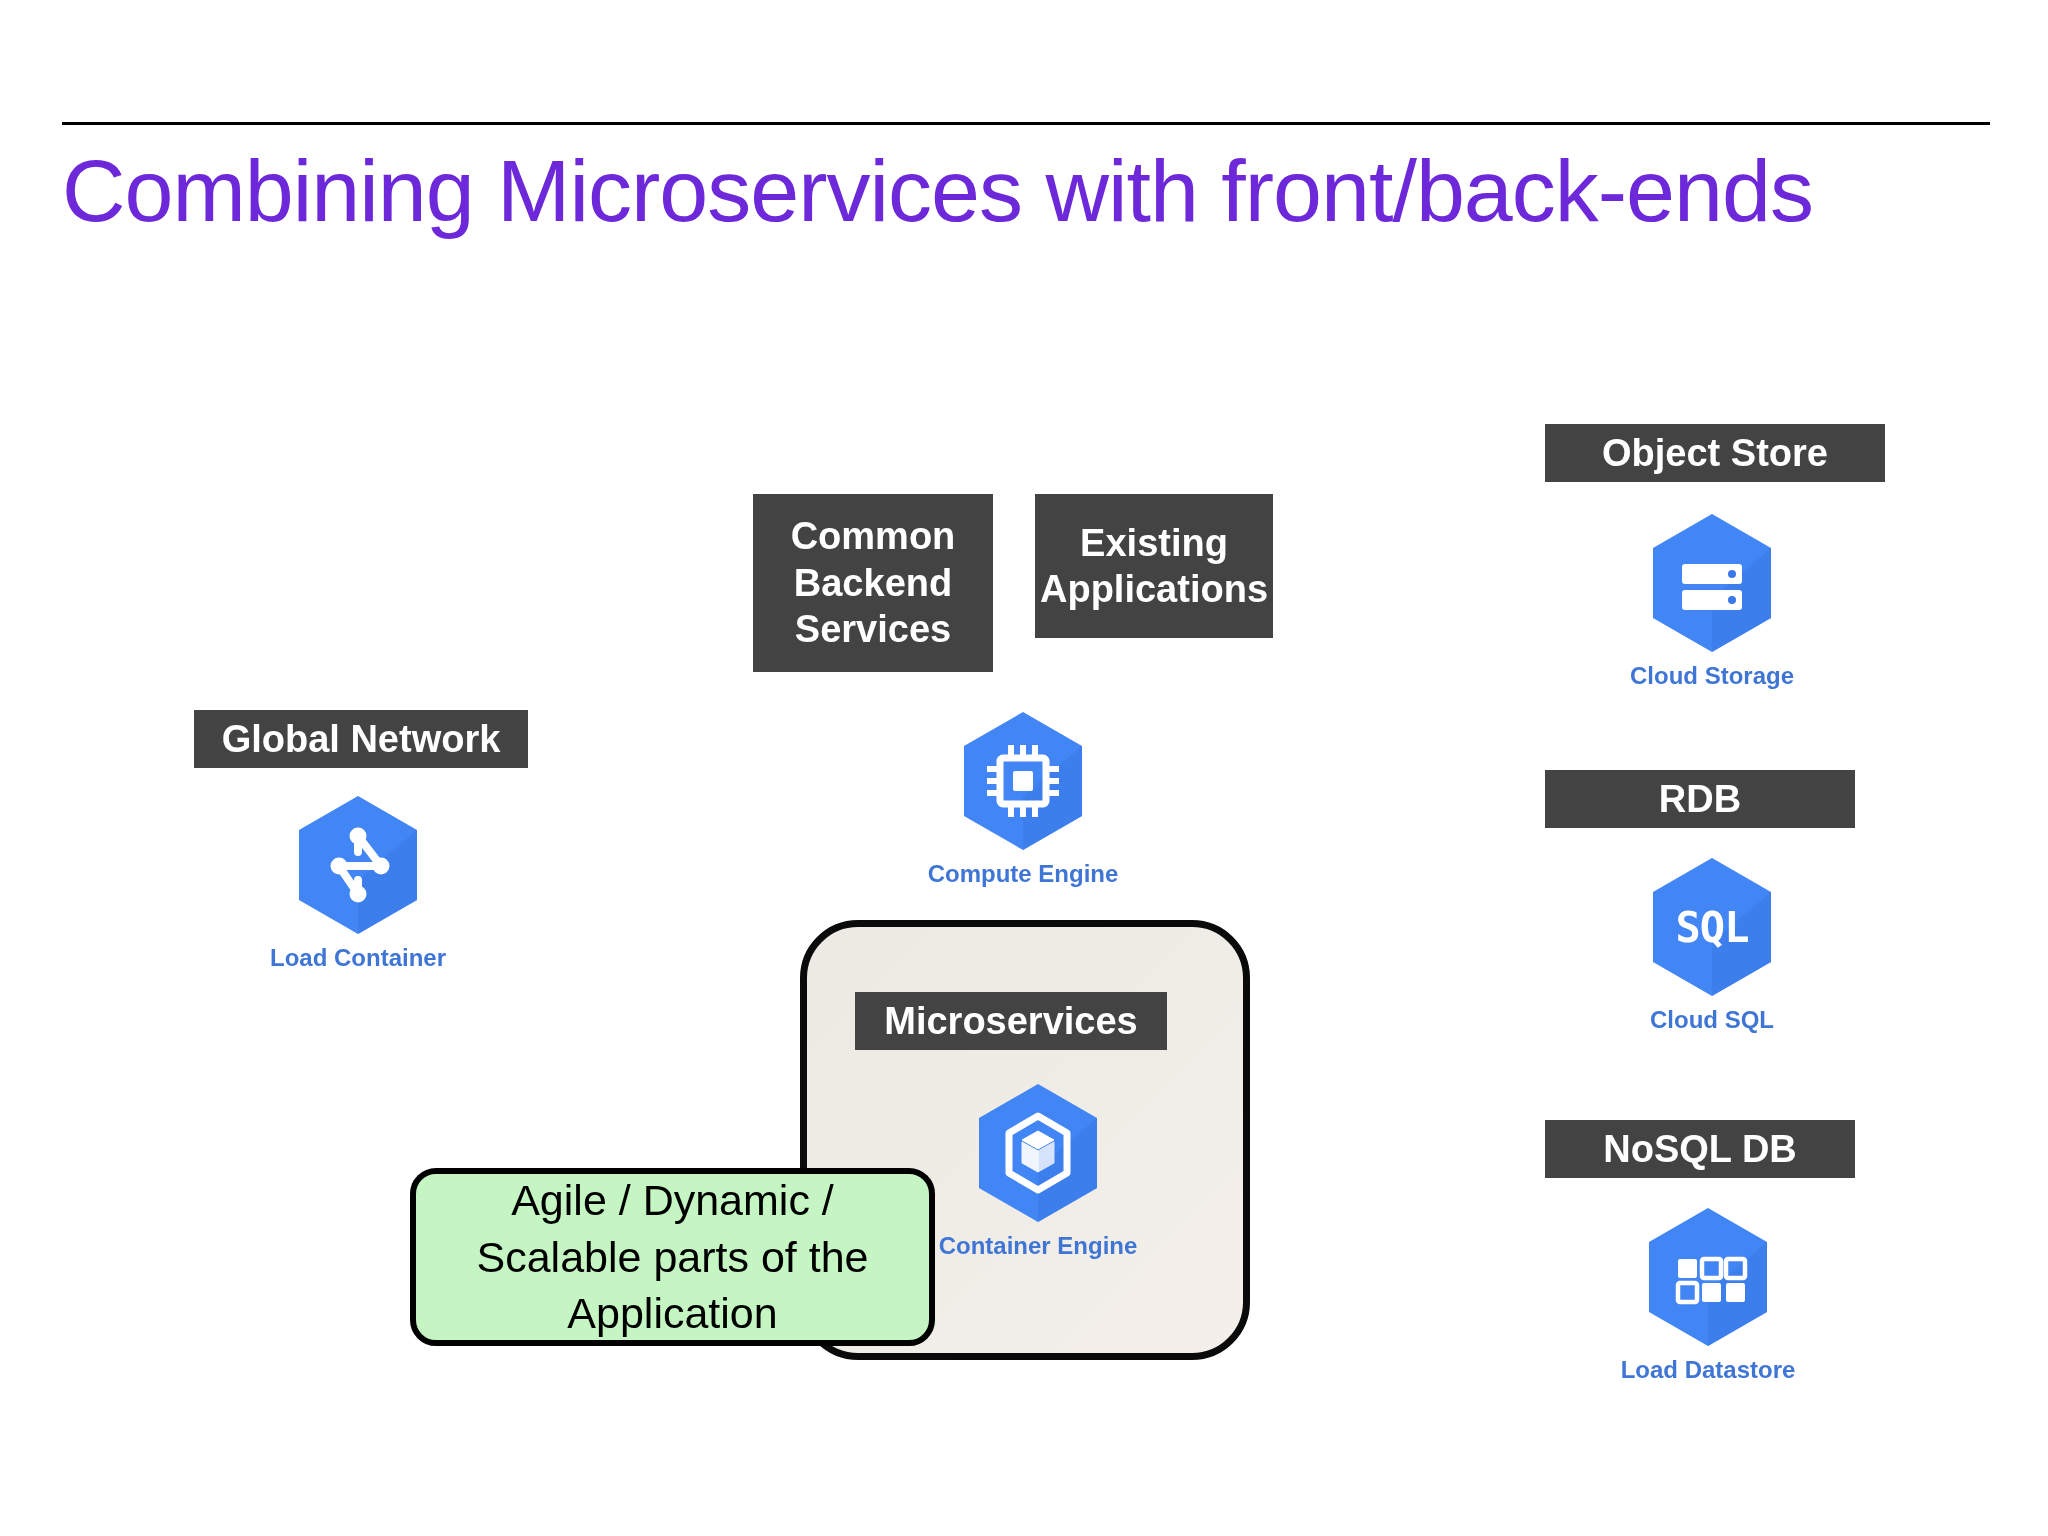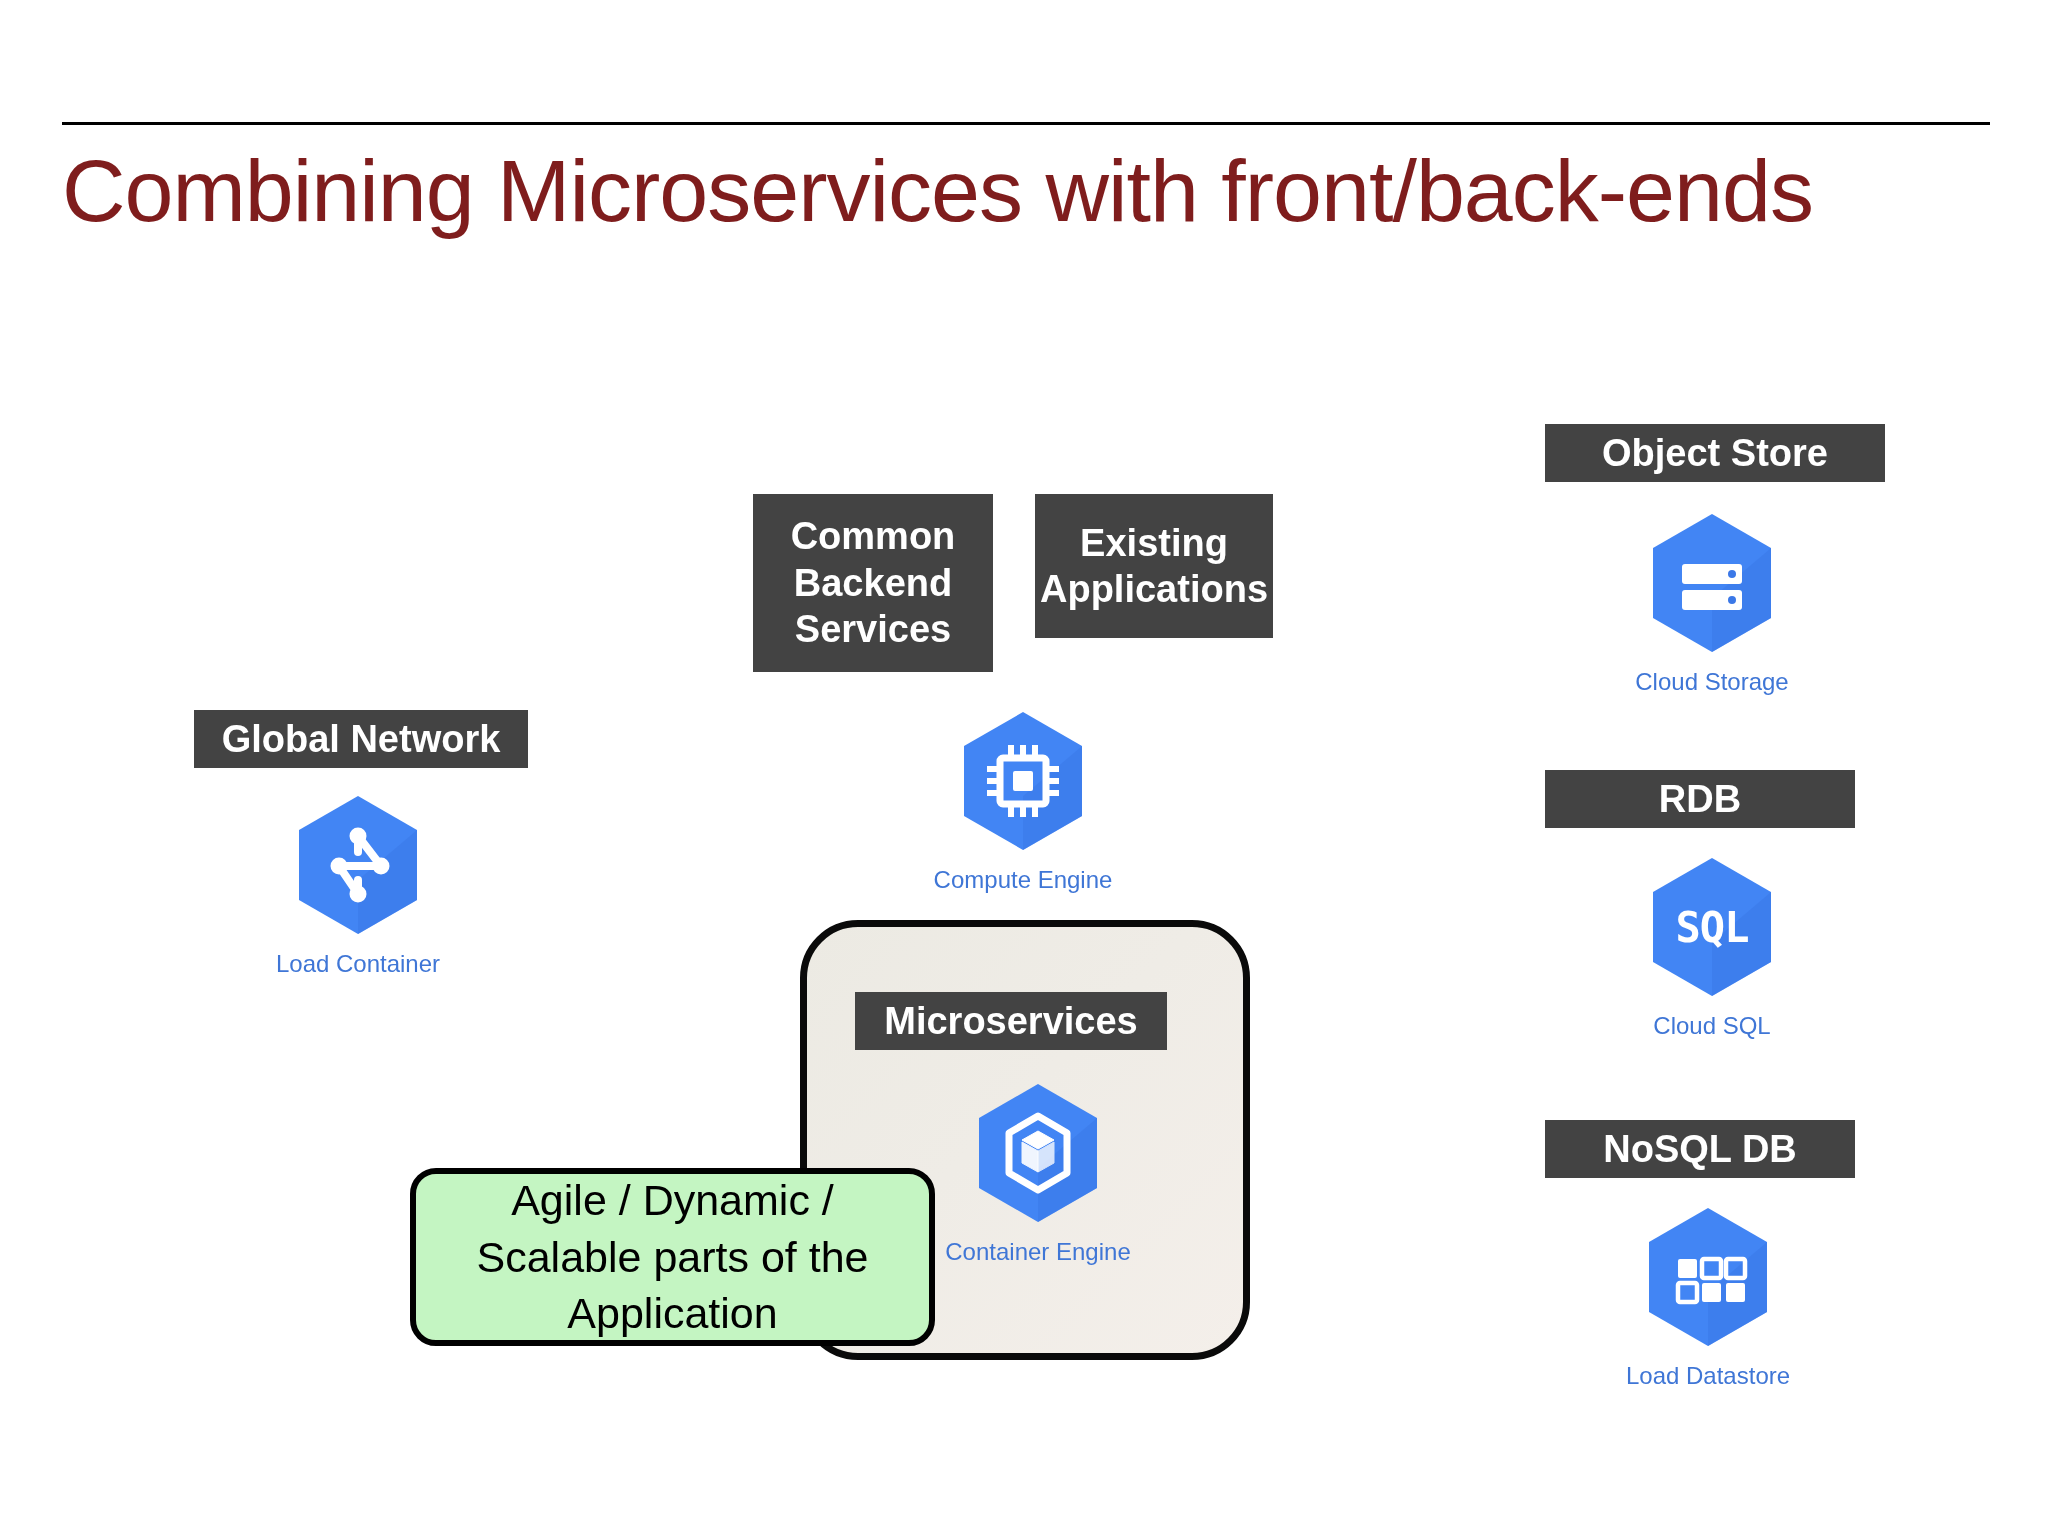"Combining Microservices with" .slide-title { color: #7f1d1d -> #6d28d9 }
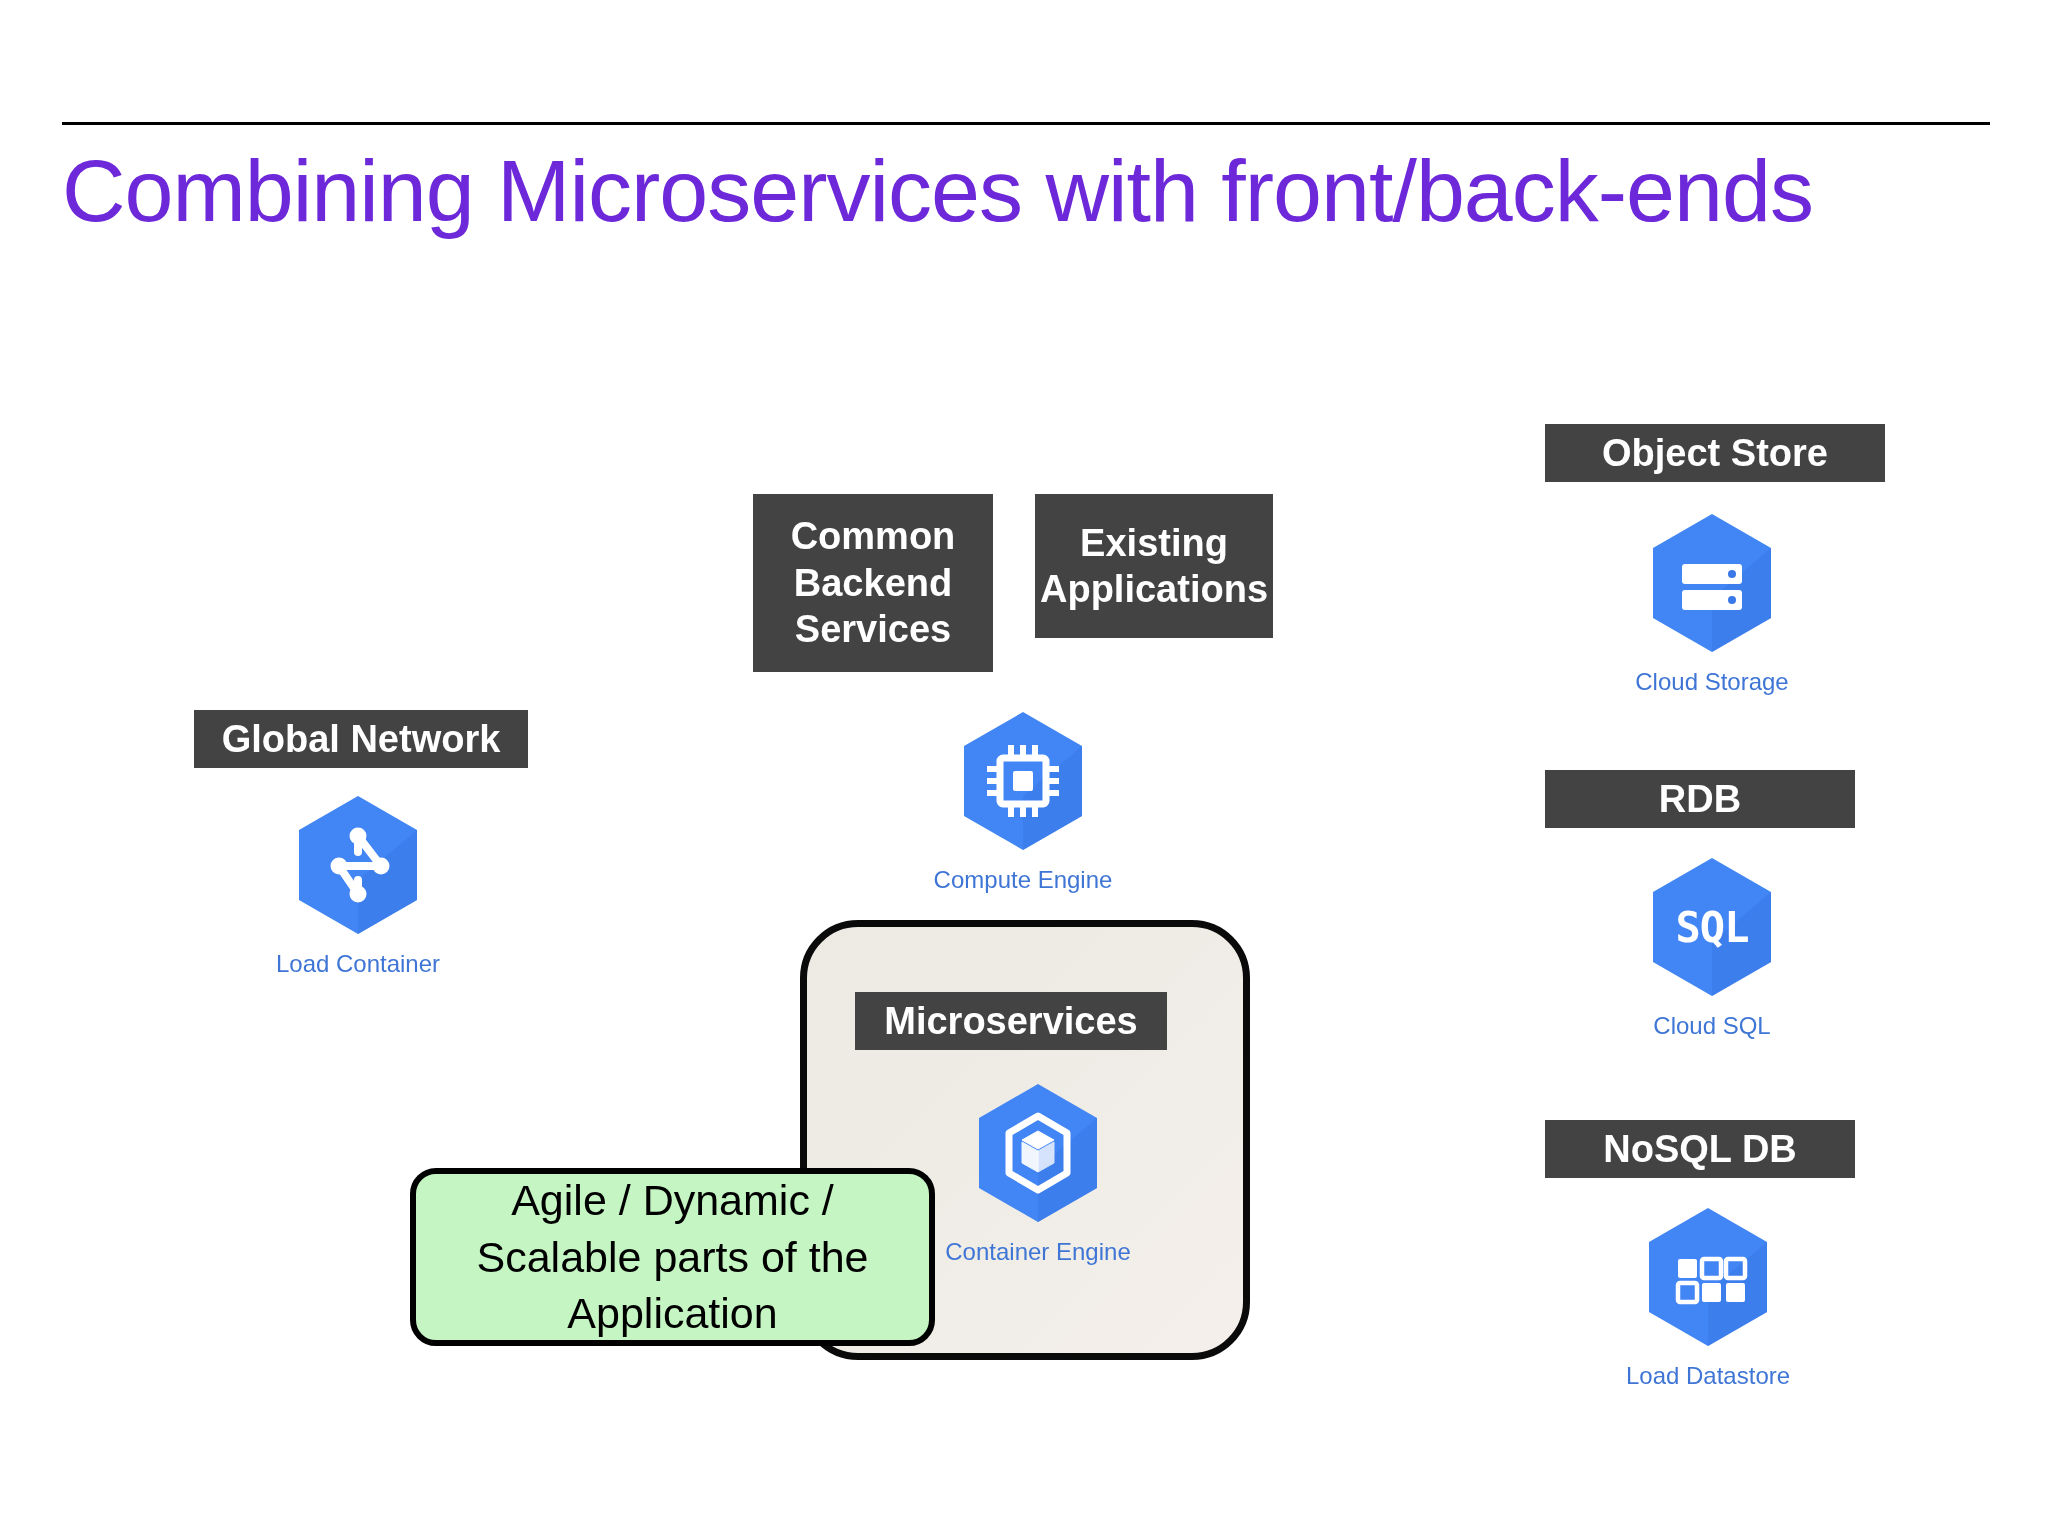"Cloud Storage" .svc-label { font-weight: normal -> bold; margin-top: 10px -> 4px }
